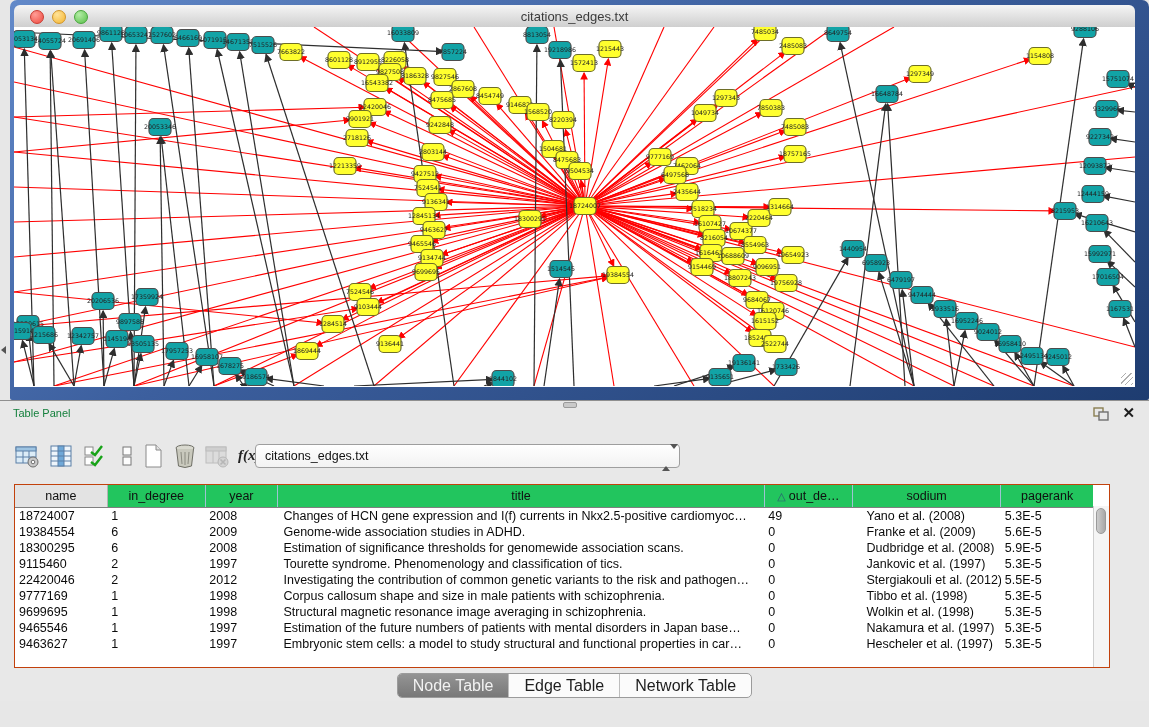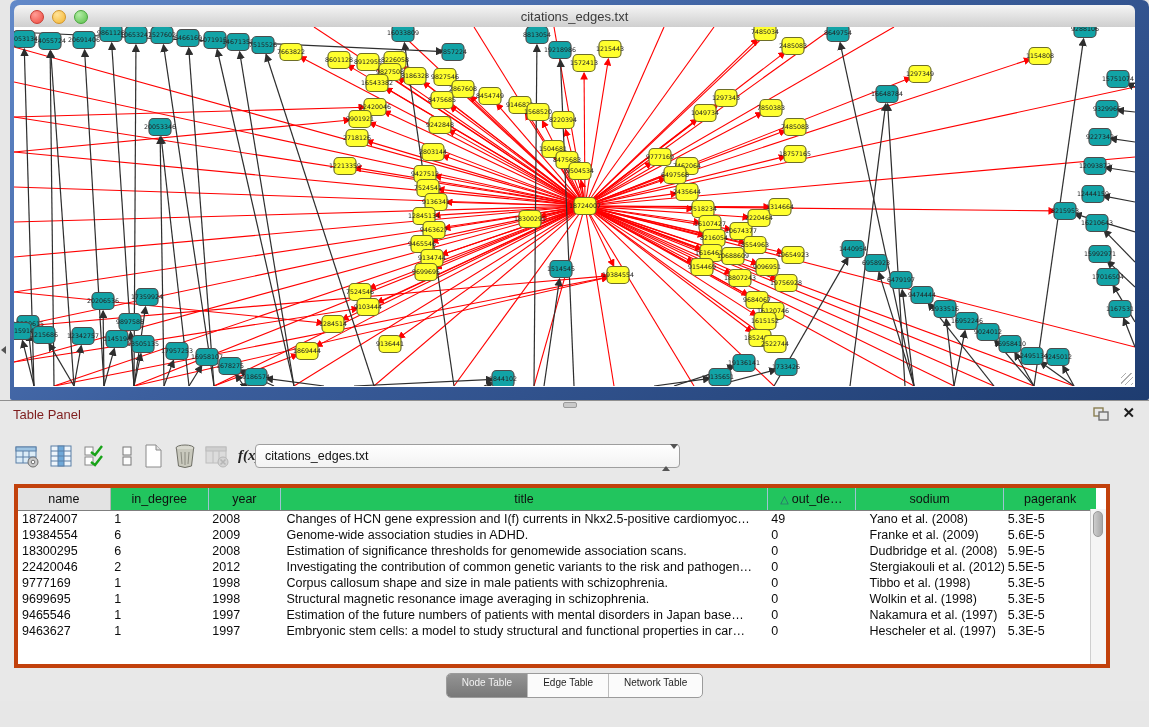"Table Panel" .panel-title { color: #7f1d1d -> #15803d; font-size: 13px -> 11px }
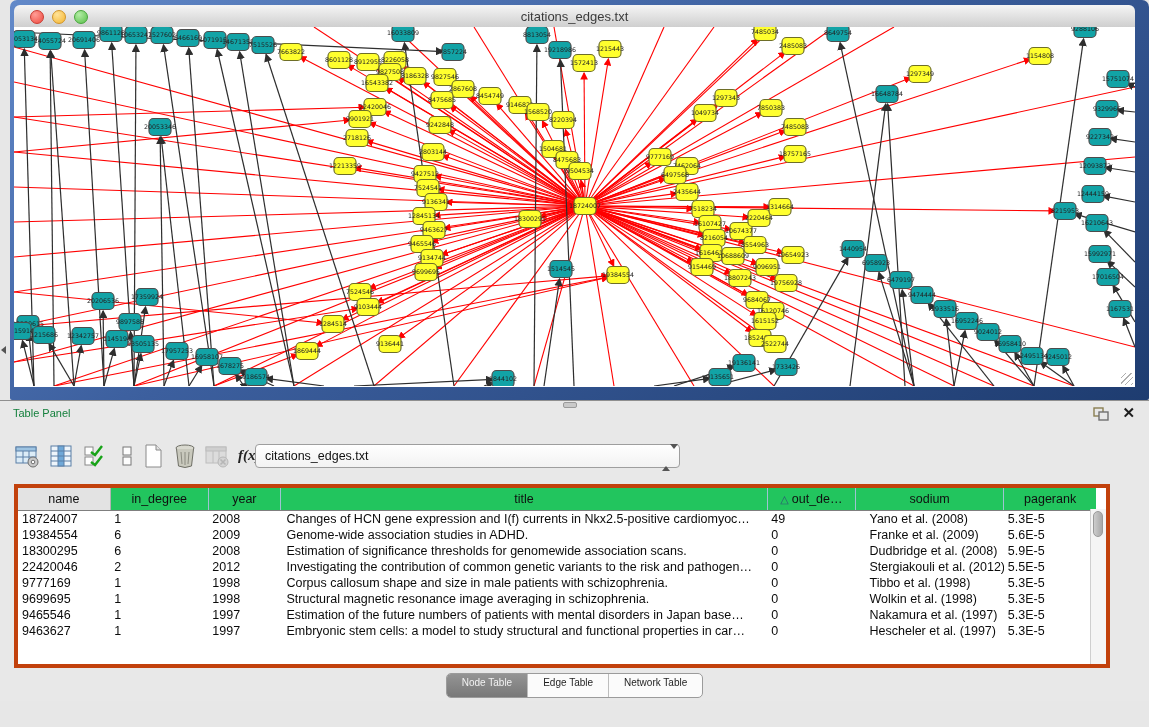"name" .tablewrap { border: 4px solid #c2410c -> 1px solid #c2410c }
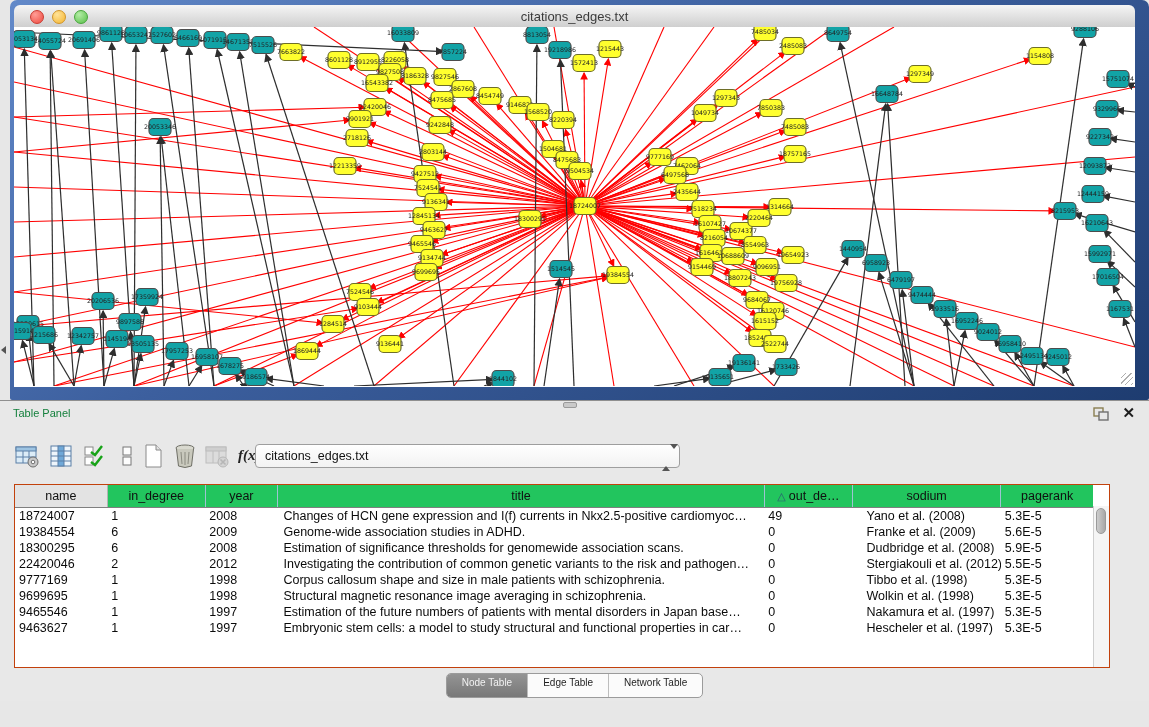"9115460" tr { html: none -> <tr> <td>9115460</td> <td>2</td> <td>1997</td> <td>Tourette syndrome. Phenomenology and classification of tics.</td> <td>0</td> <td>Jankovic et al. (1997)</td> <td>5.3E-5</td> </tr> }
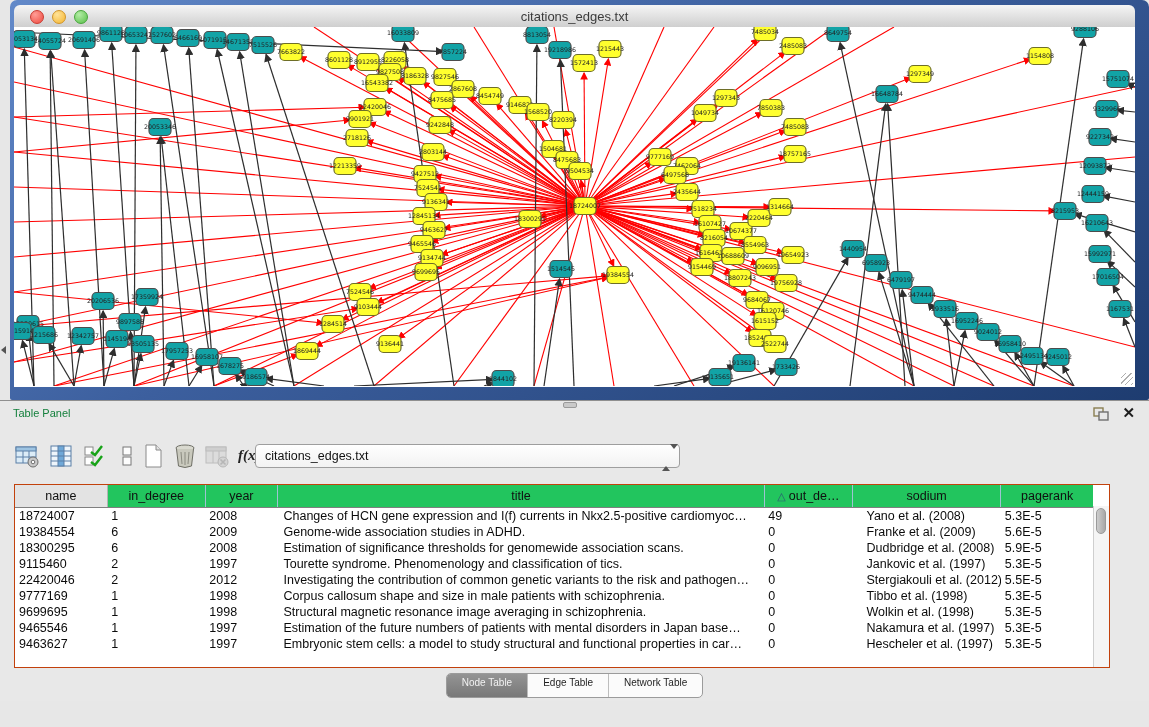"Node Table" .tab { font-size: 10px -> 16px }
